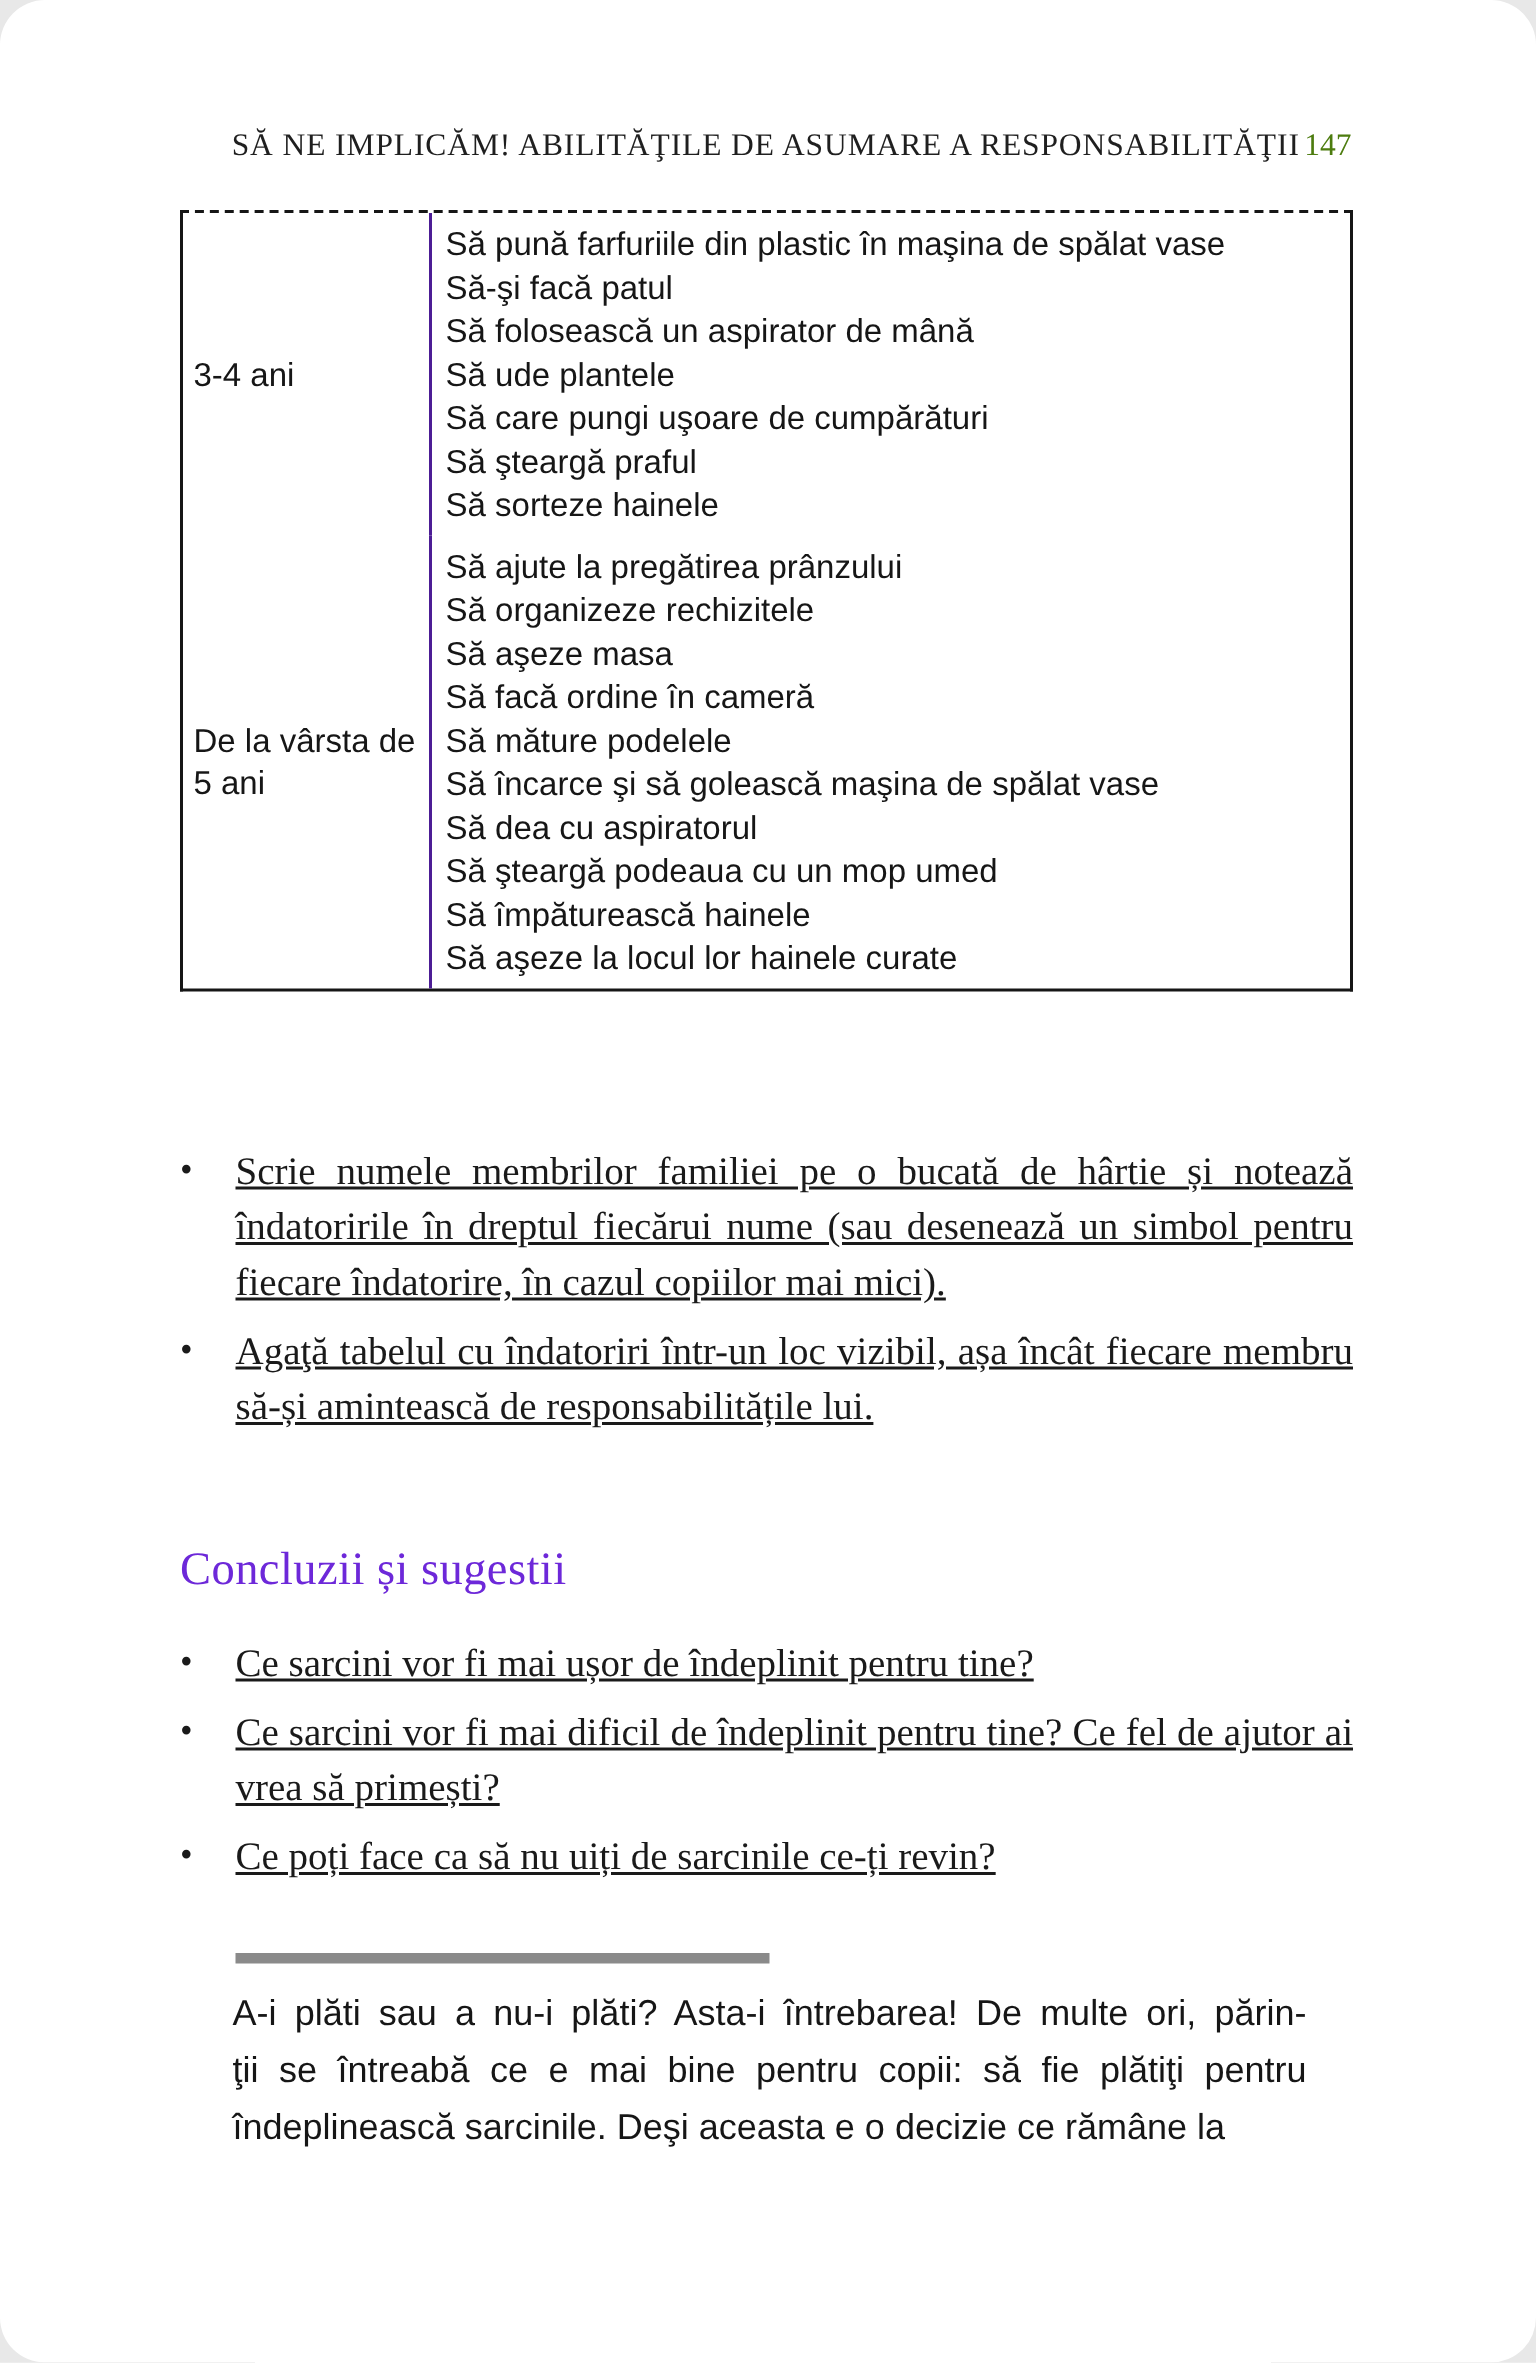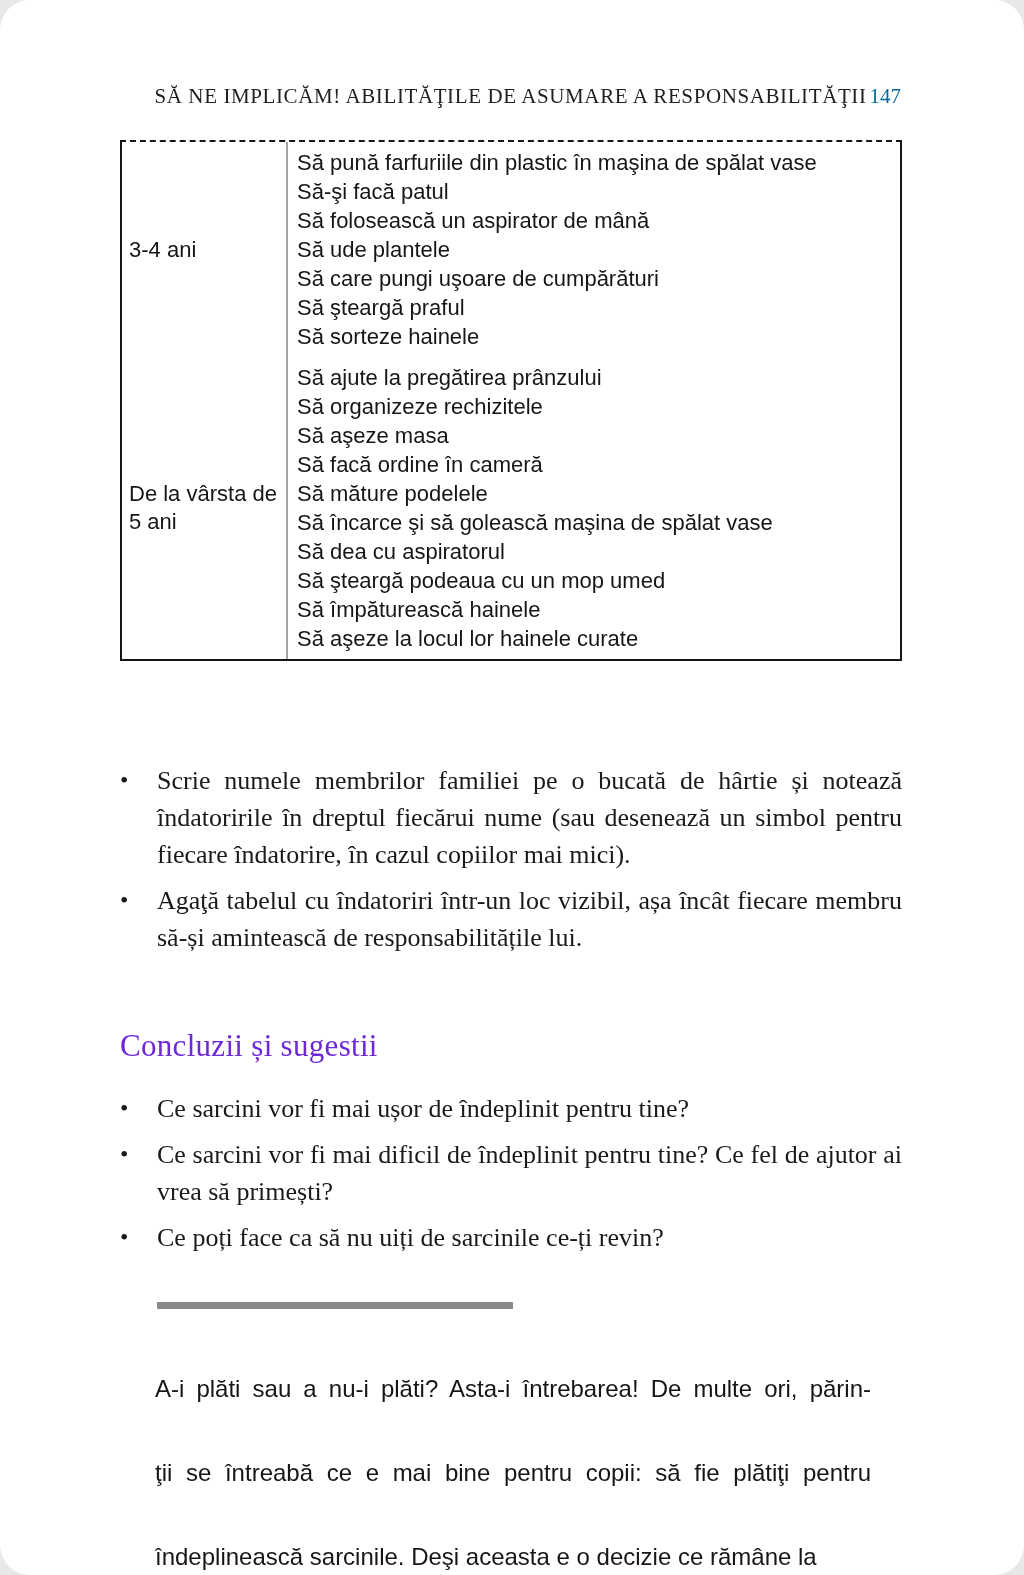"147" .running-head .folio { color: #0369a1 -> #4d7c0f }
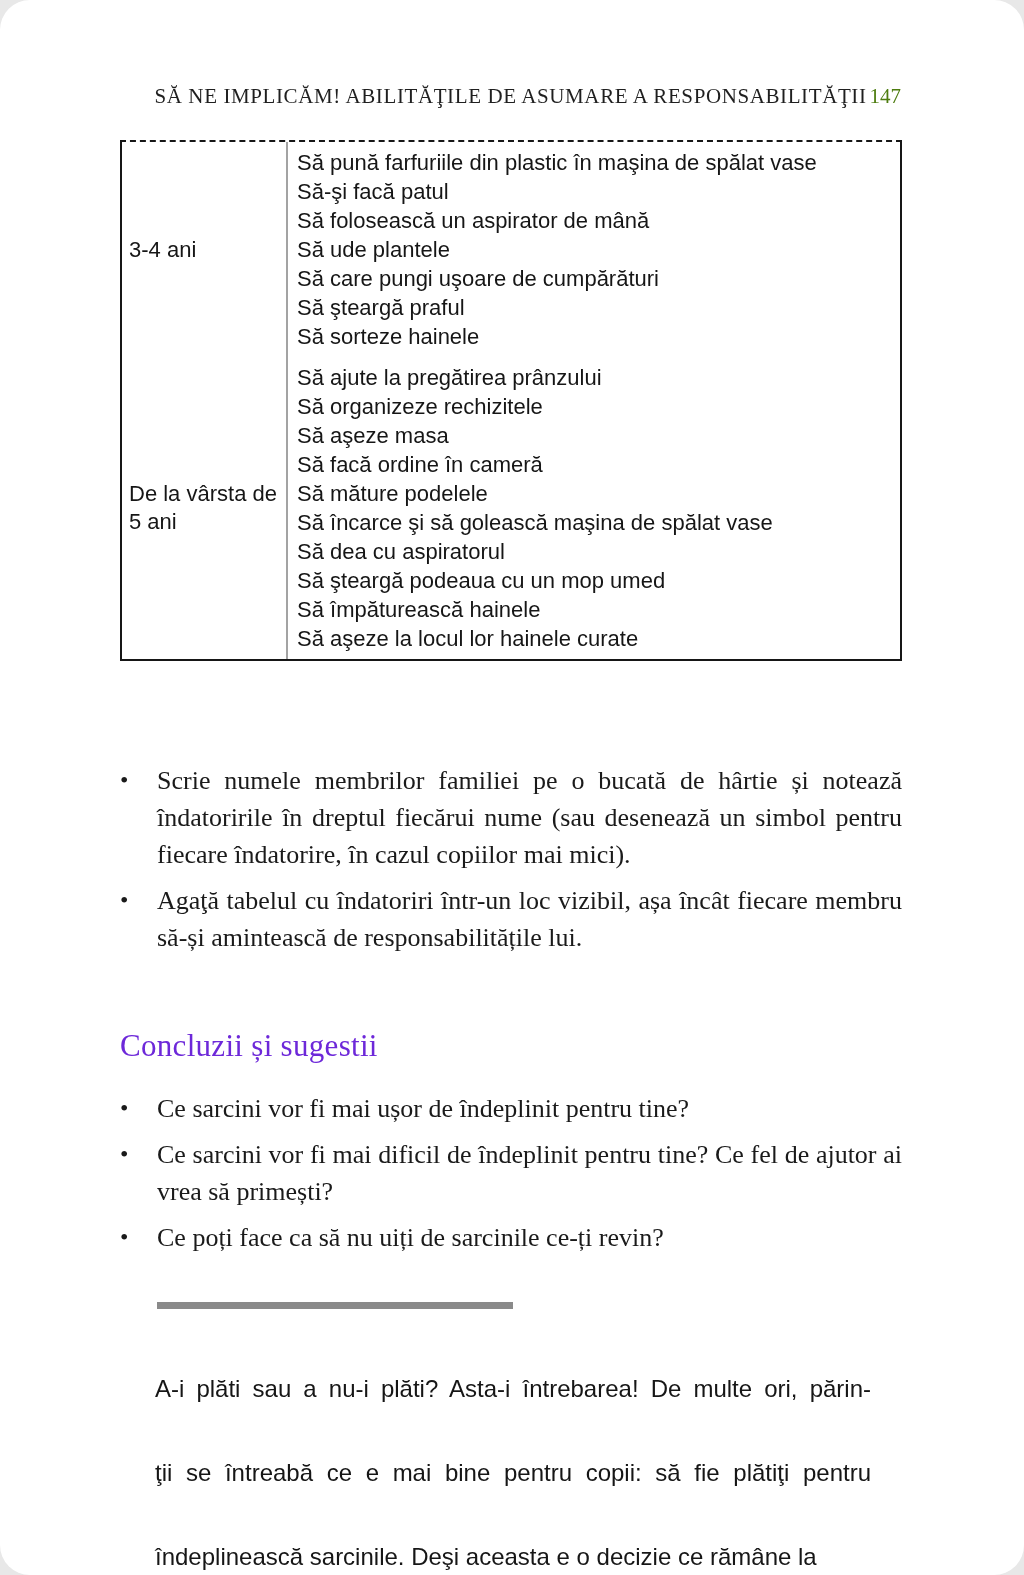"3-4 ani" .age-cell { border-right: 2px solid #a3a3a3 -> 2px solid #4c1d95 }
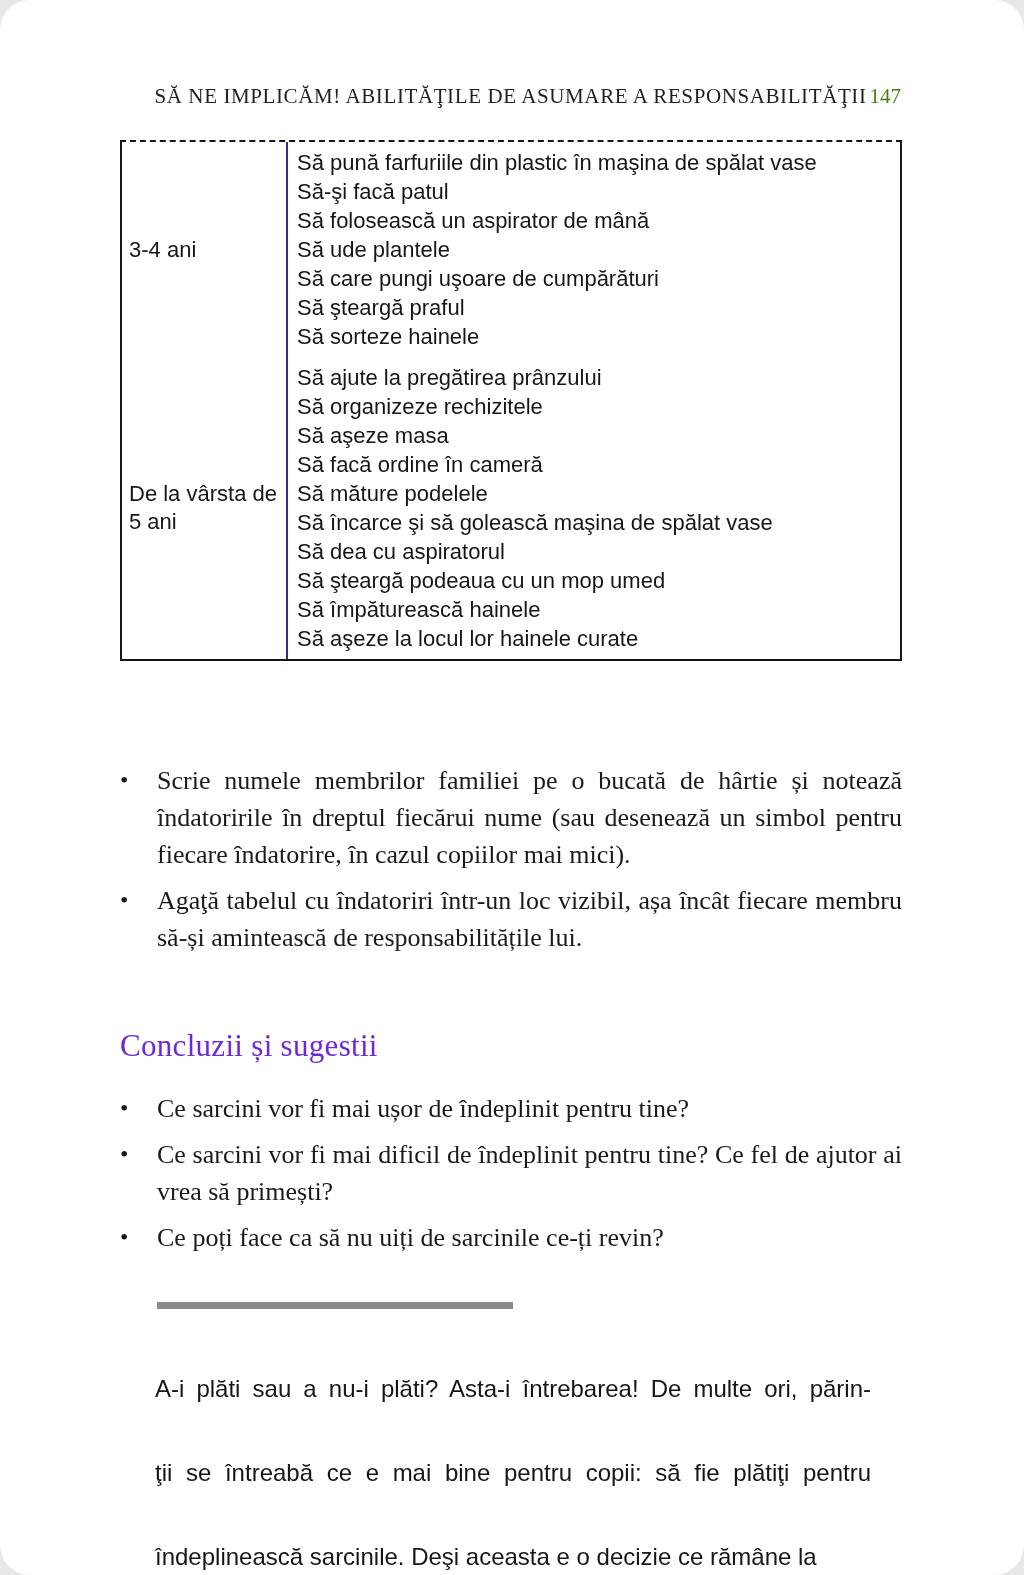"Scrie numele membrilor familiei pe" .bullet-text { text-decoration: none -> underline }
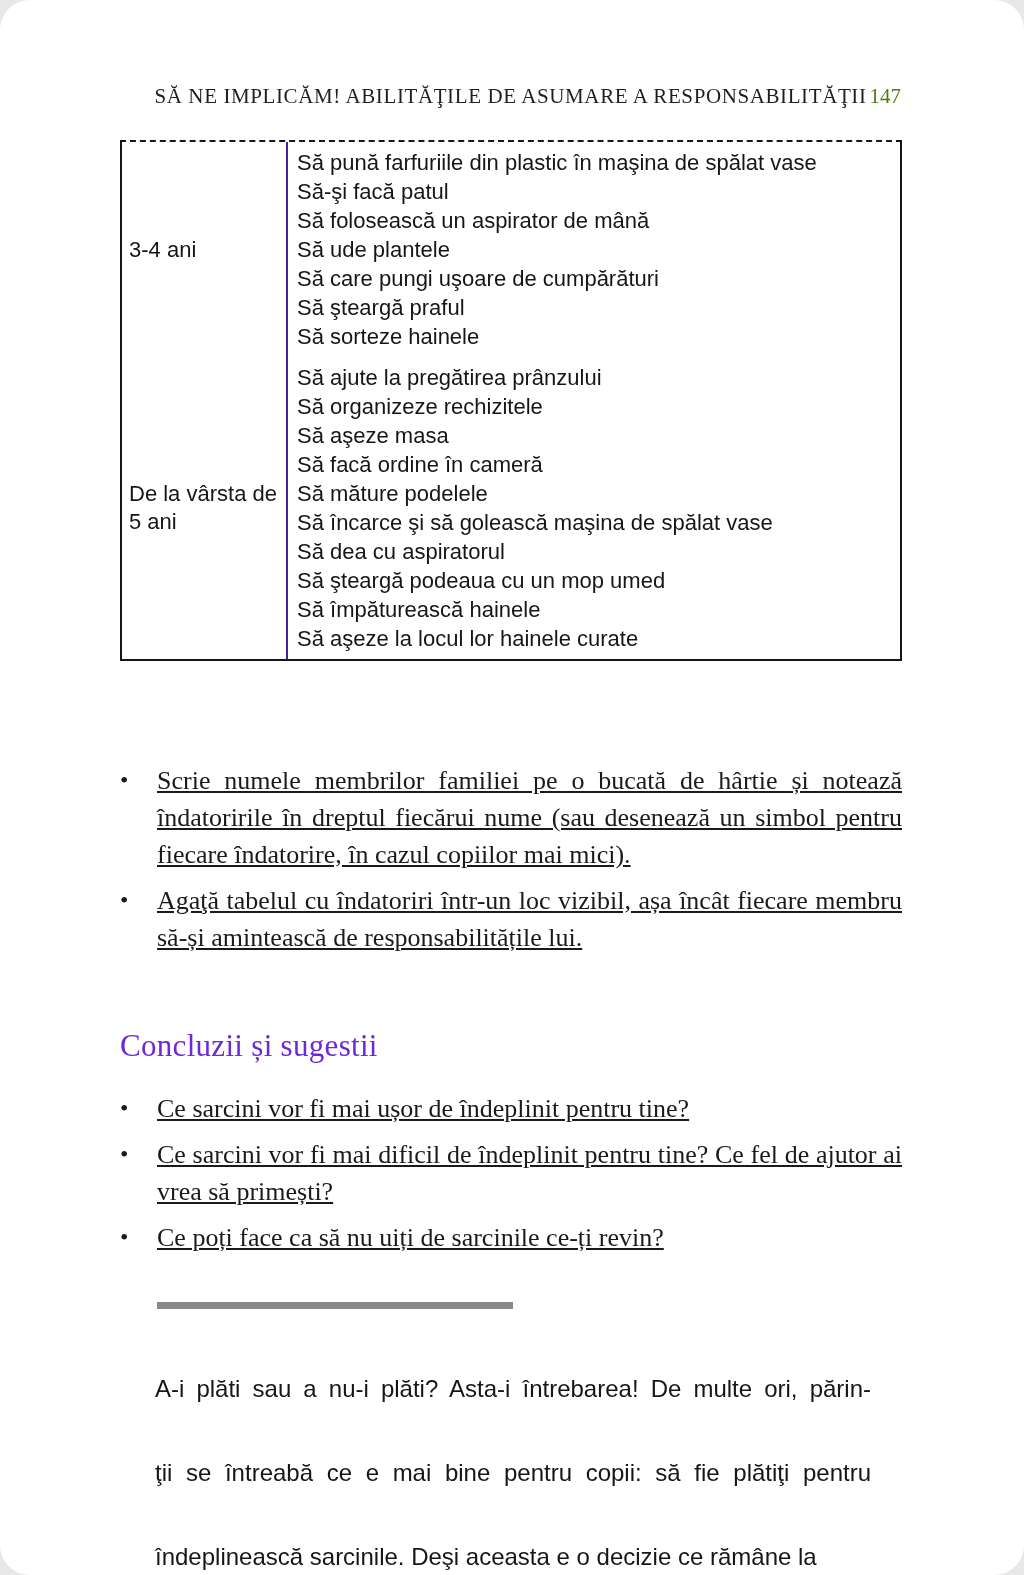"A-i plăti sau a nu-i" .footnote-line { margin-top: 46px -> none }
